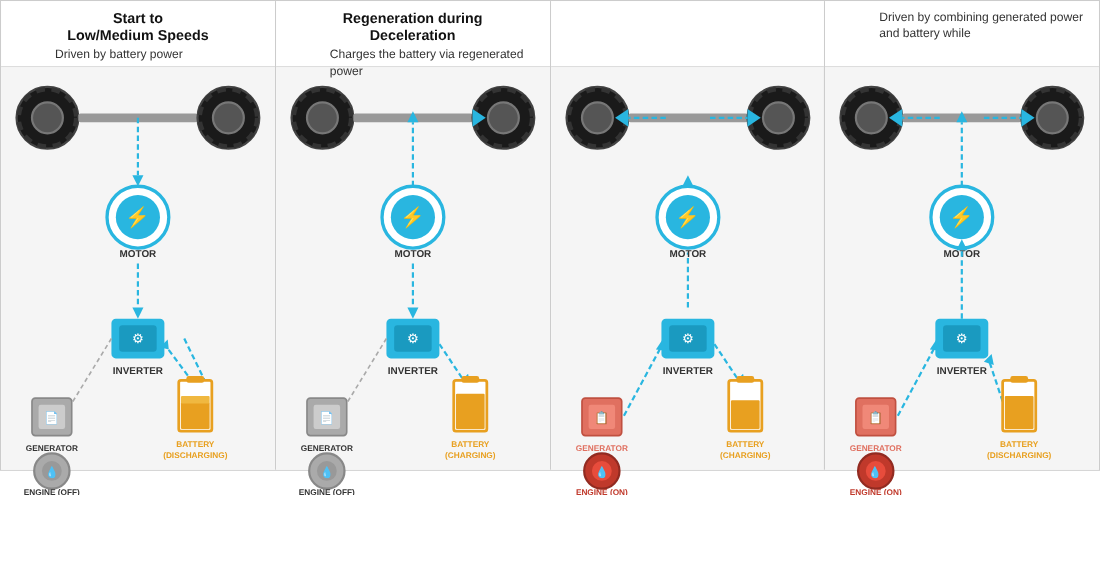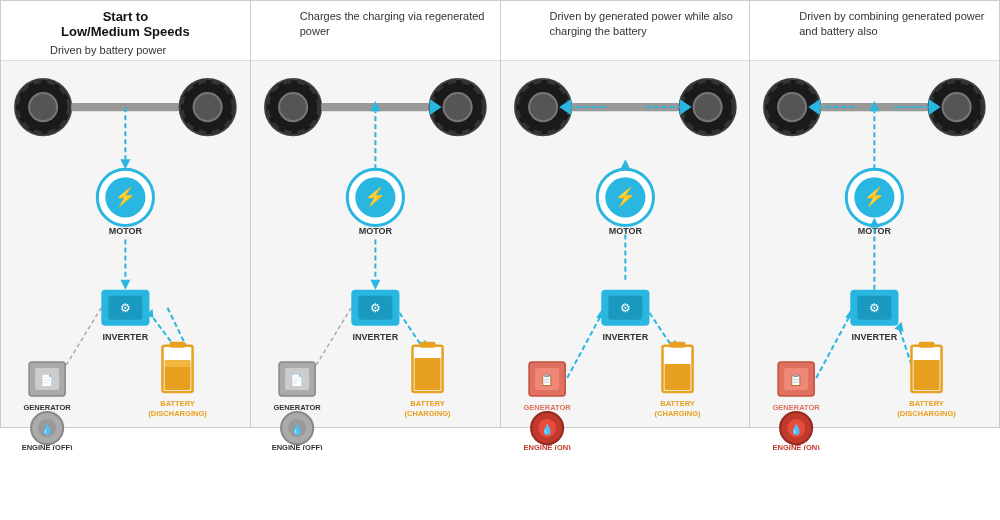"Regeneration during" div.scenario-title { html: none -> <div>Regeneration during<br>Deceleration</div> }
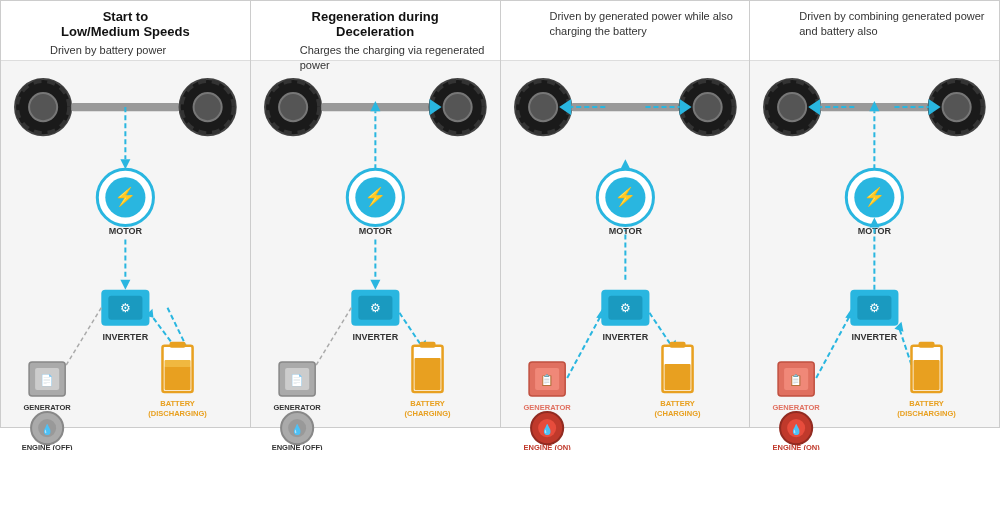"Driven by generated power while" div.scenario-desc { html: <div>Driven by generated power while also charging the battery</div> -> none }
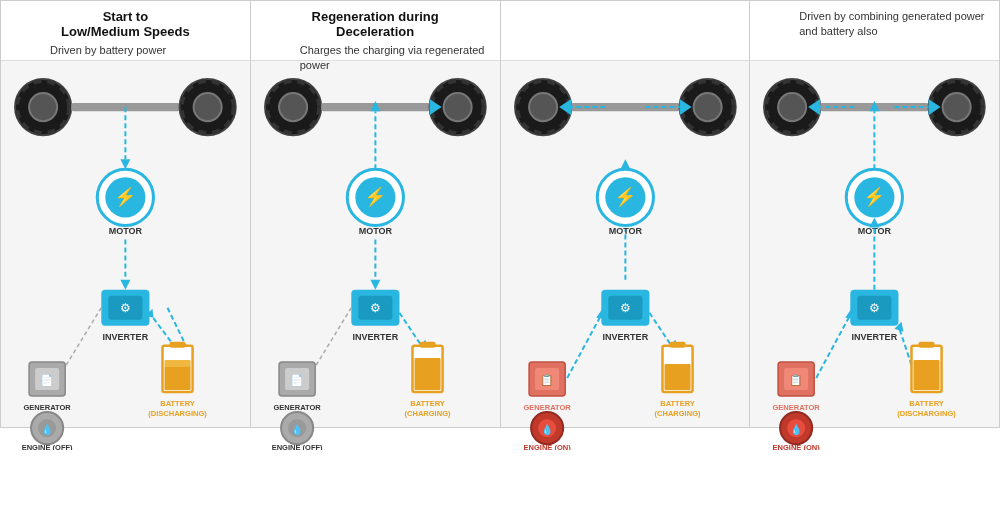"Driven by combining generated power" div.scenario-desc { text: also -> while }
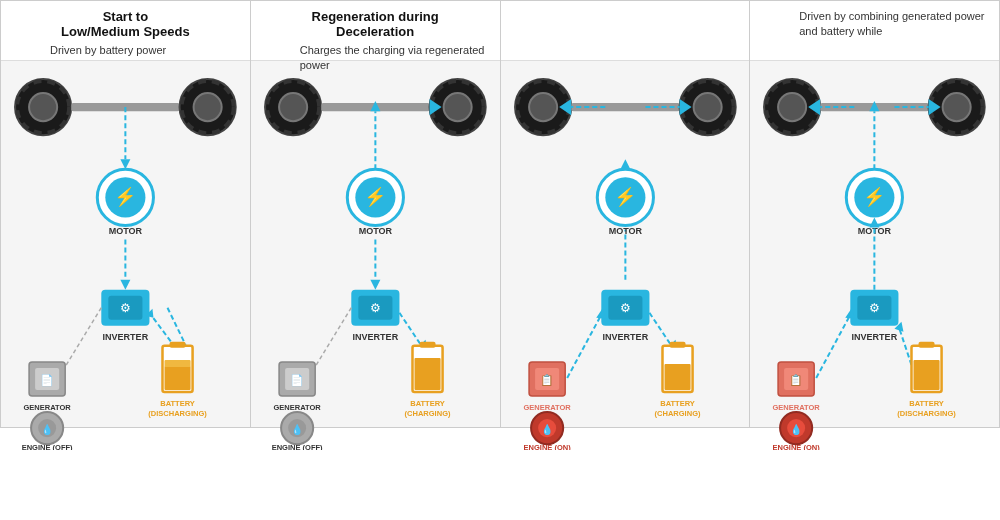"Charges the charging via regenerated" div.scenario-desc { text: charging -> battery }
